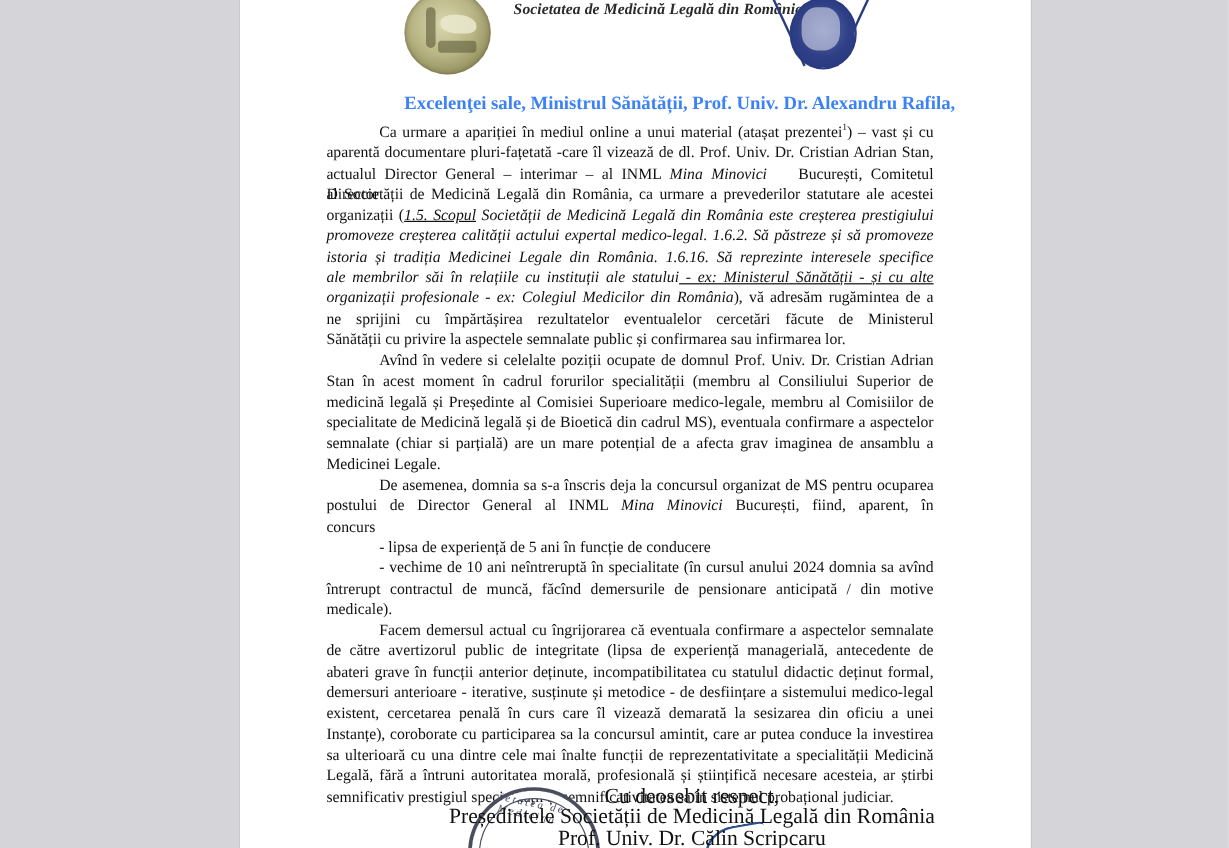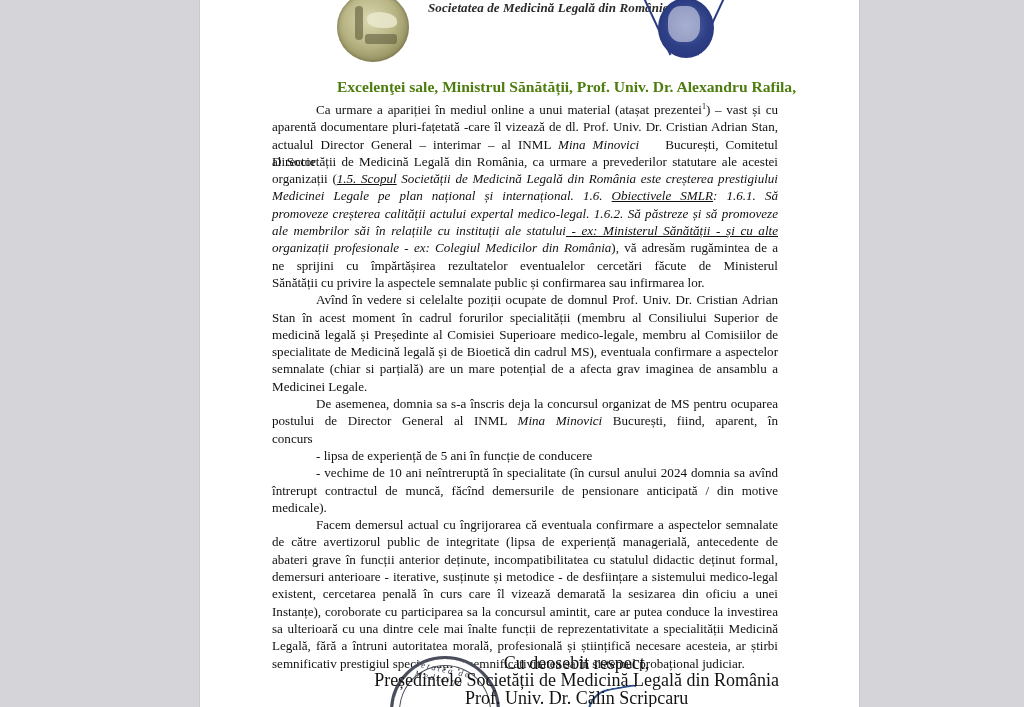"Excelenţei sale, Ministrul Sănătății," .title { color: #4d7c0f -> #3b82f6 }
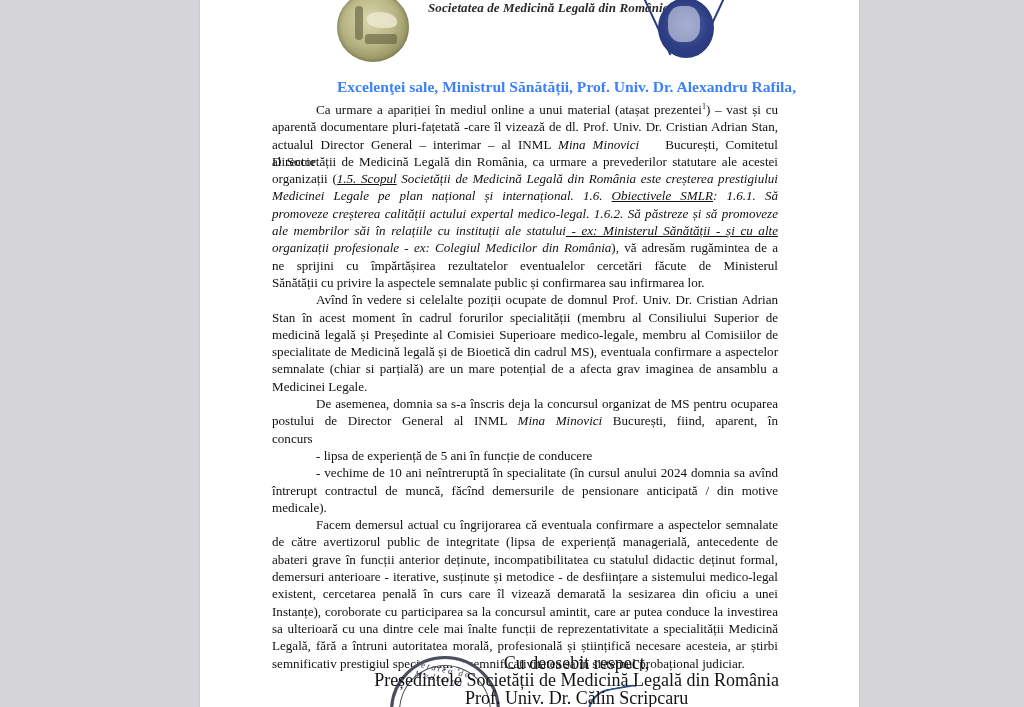"Medicinei Legale pe plan național" span.ln { html: <span><span>Medicinei Legale</span><span> pe plan național și internațional. 1.6. </span><span>Obiectivele SMLR</span><span>: 1.6.1. Să</span></span> -> none }
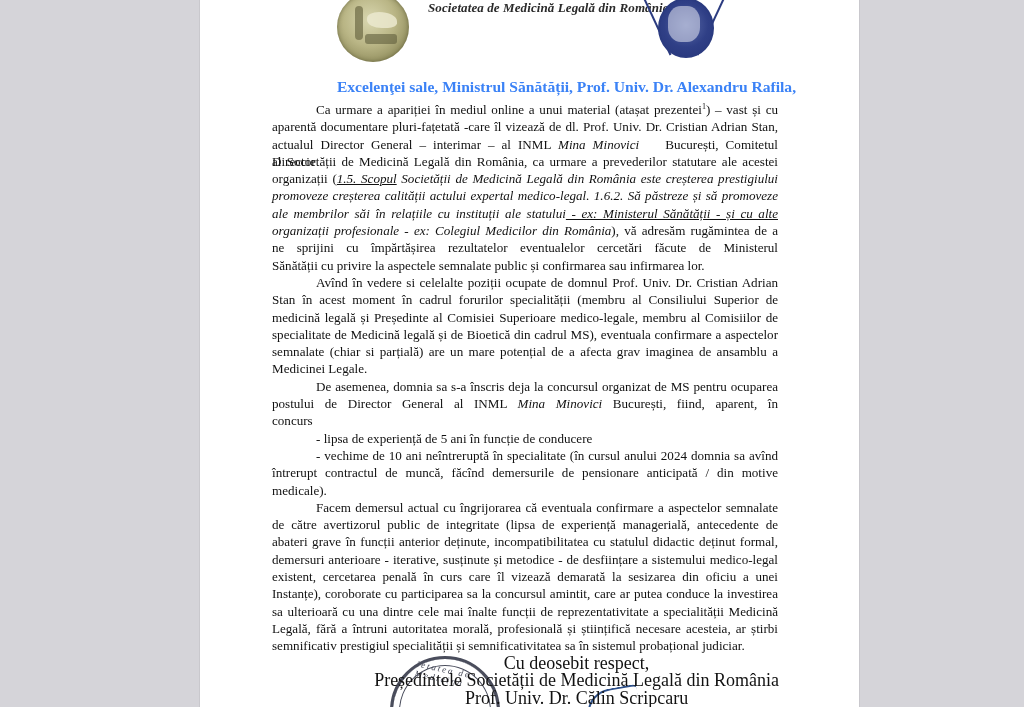"istoria și tradiția Medicinei Legale" span.ln { html: none -> <span><span>istoria și tradiția Medicinei Legale din România</span><span>. 1.6.16. </span><span>Să reprezinte interesele specifice</span></span> }
